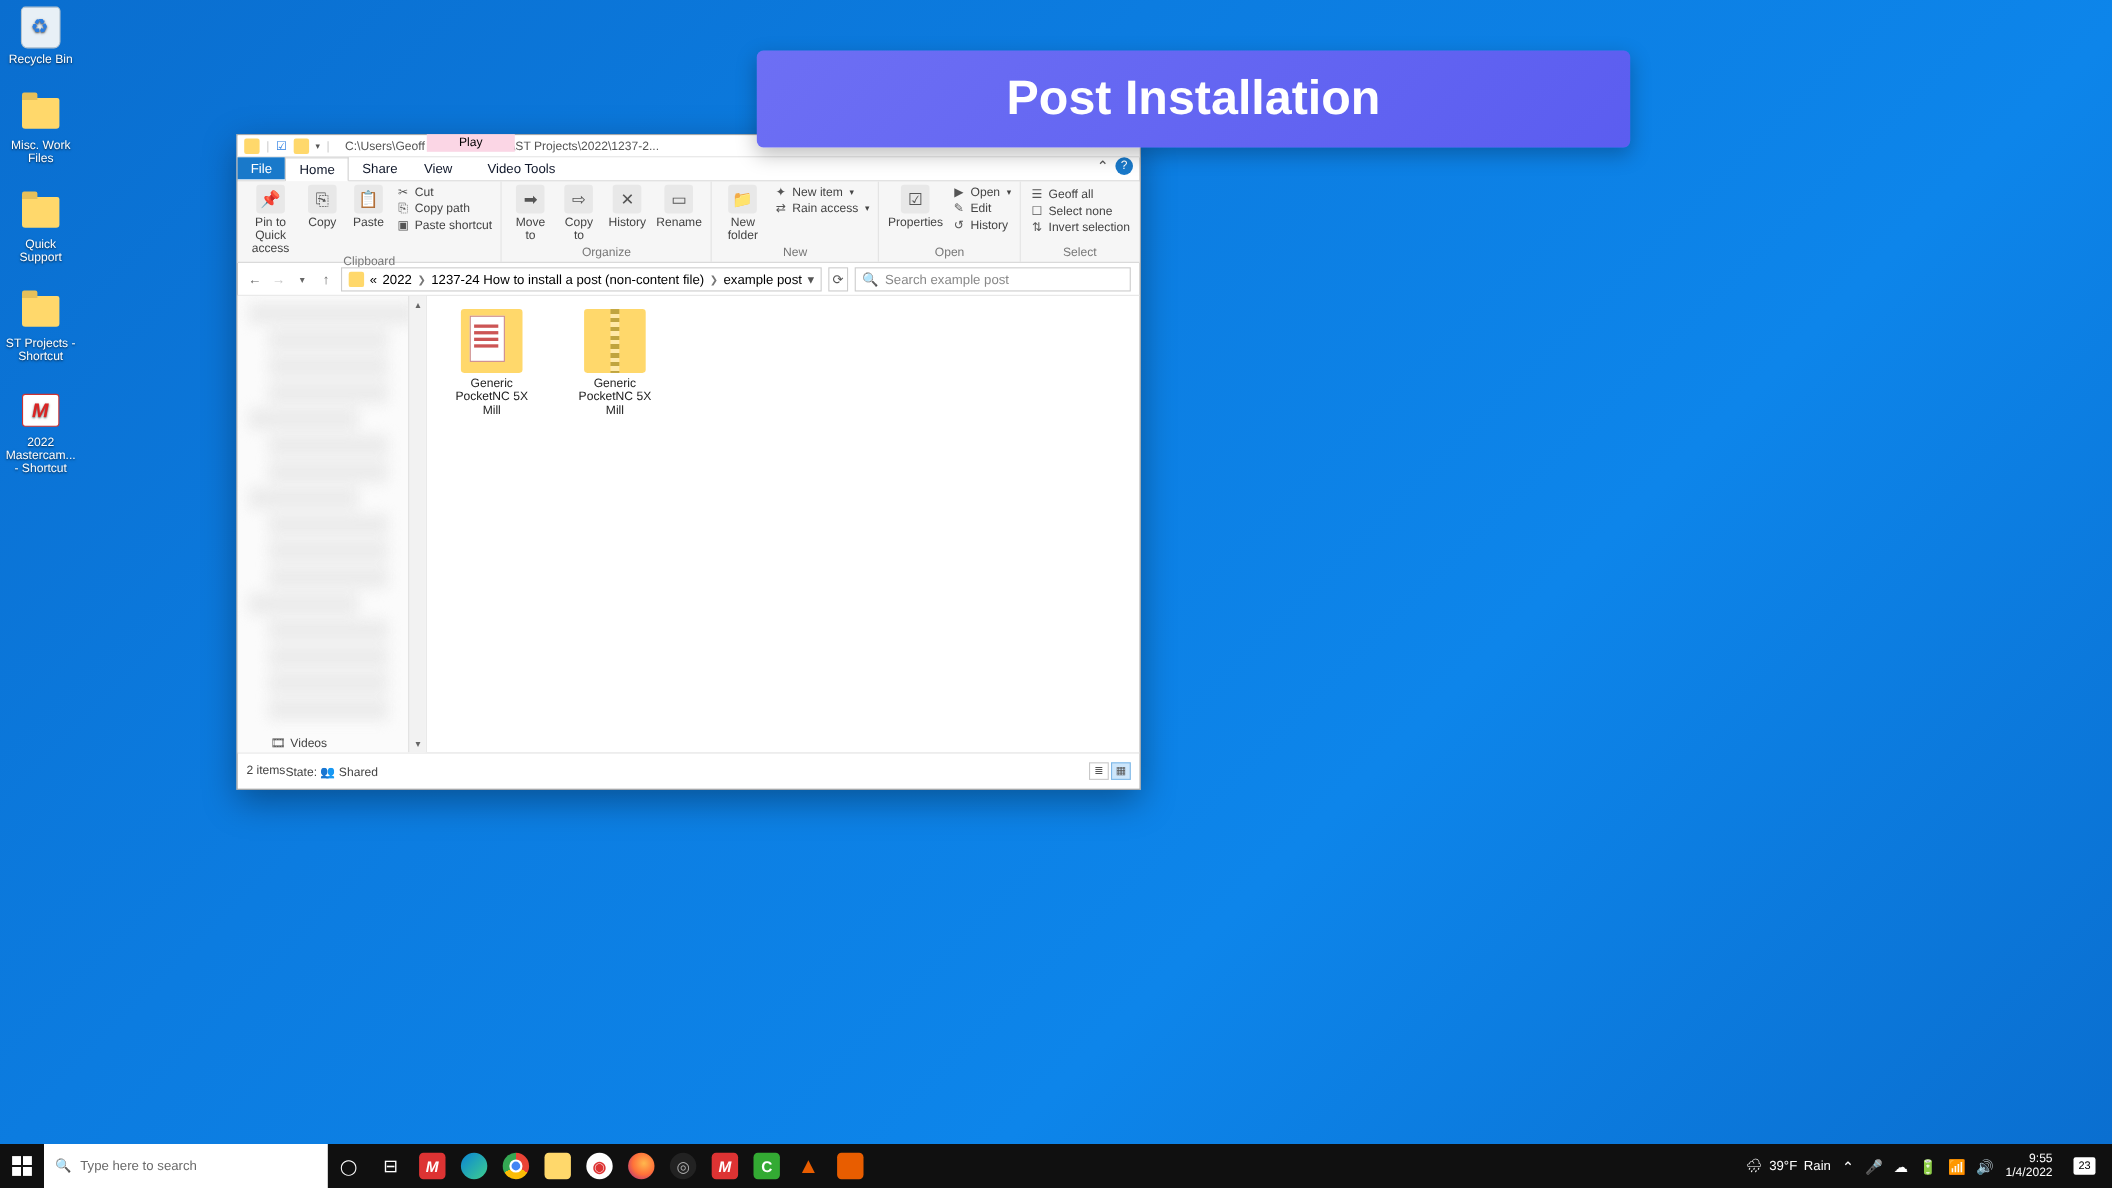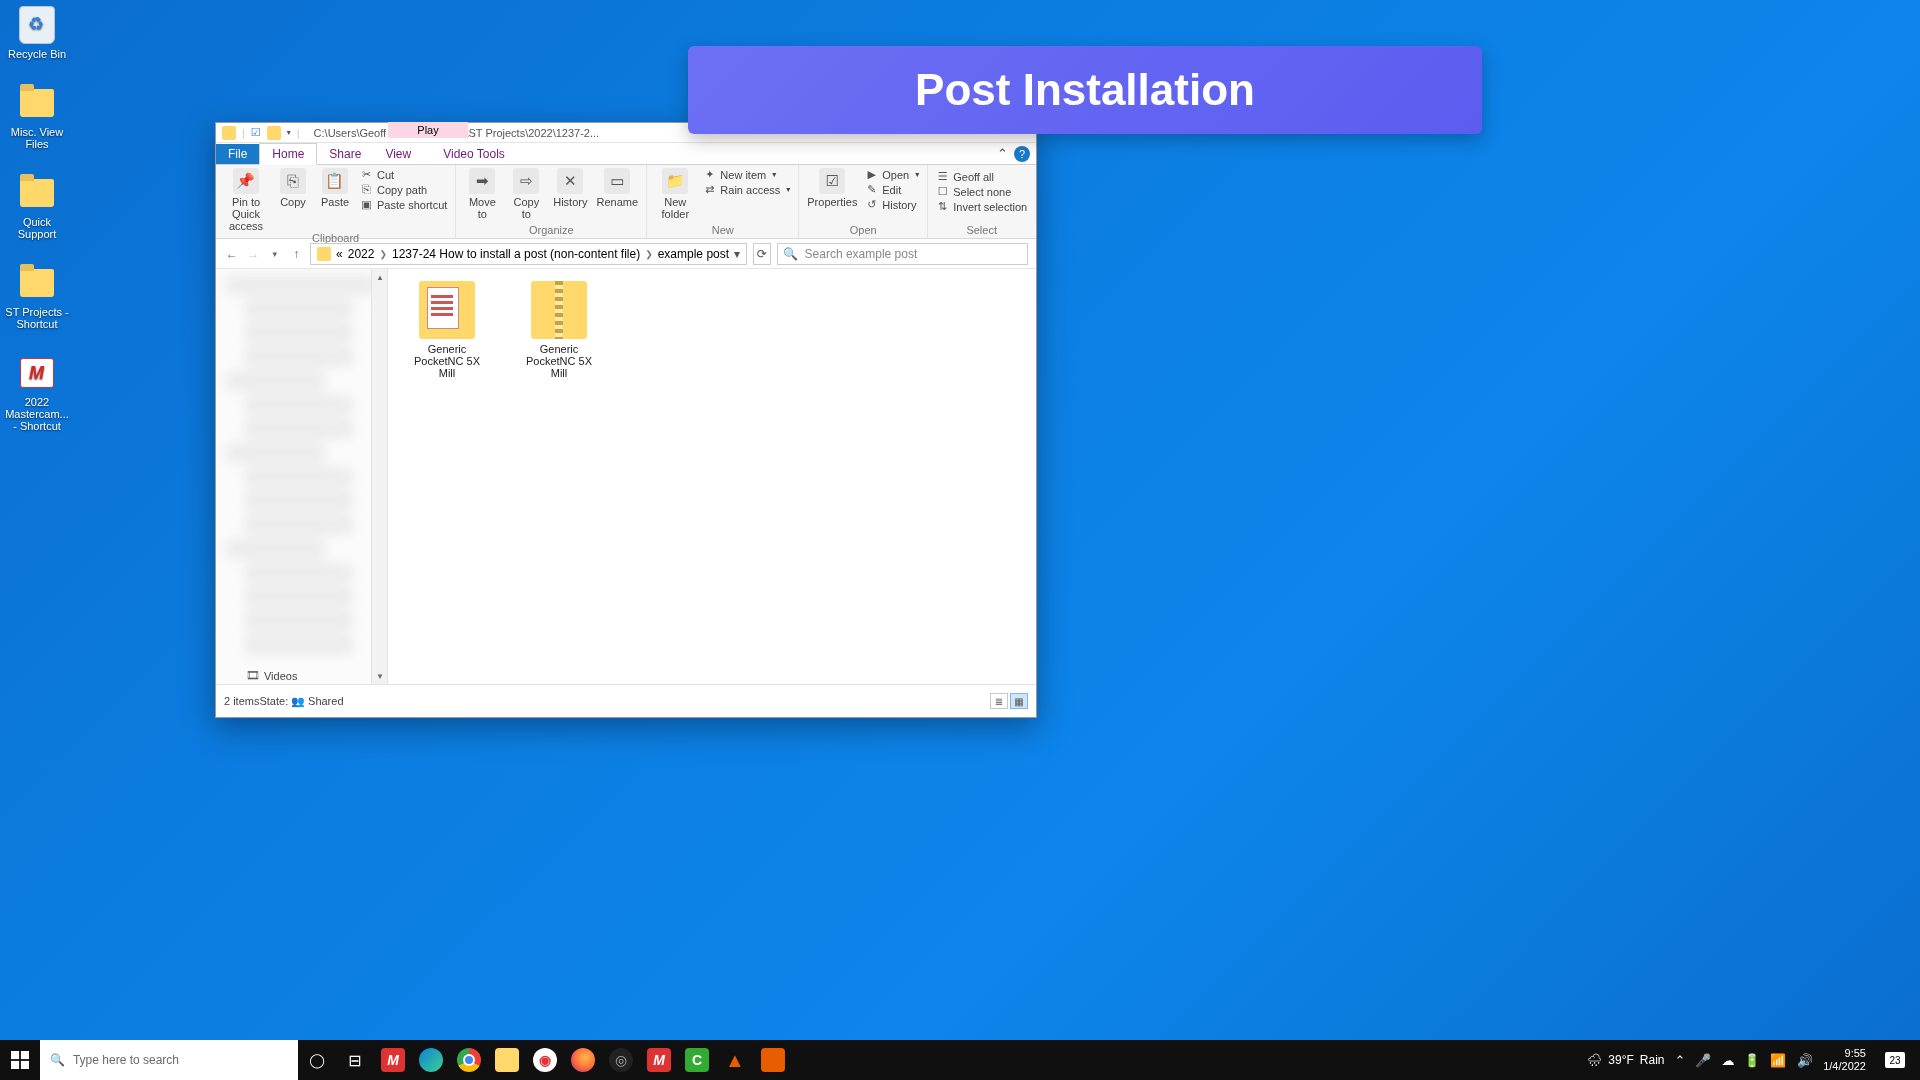"Misc. View Files" div { text: View -> Work }
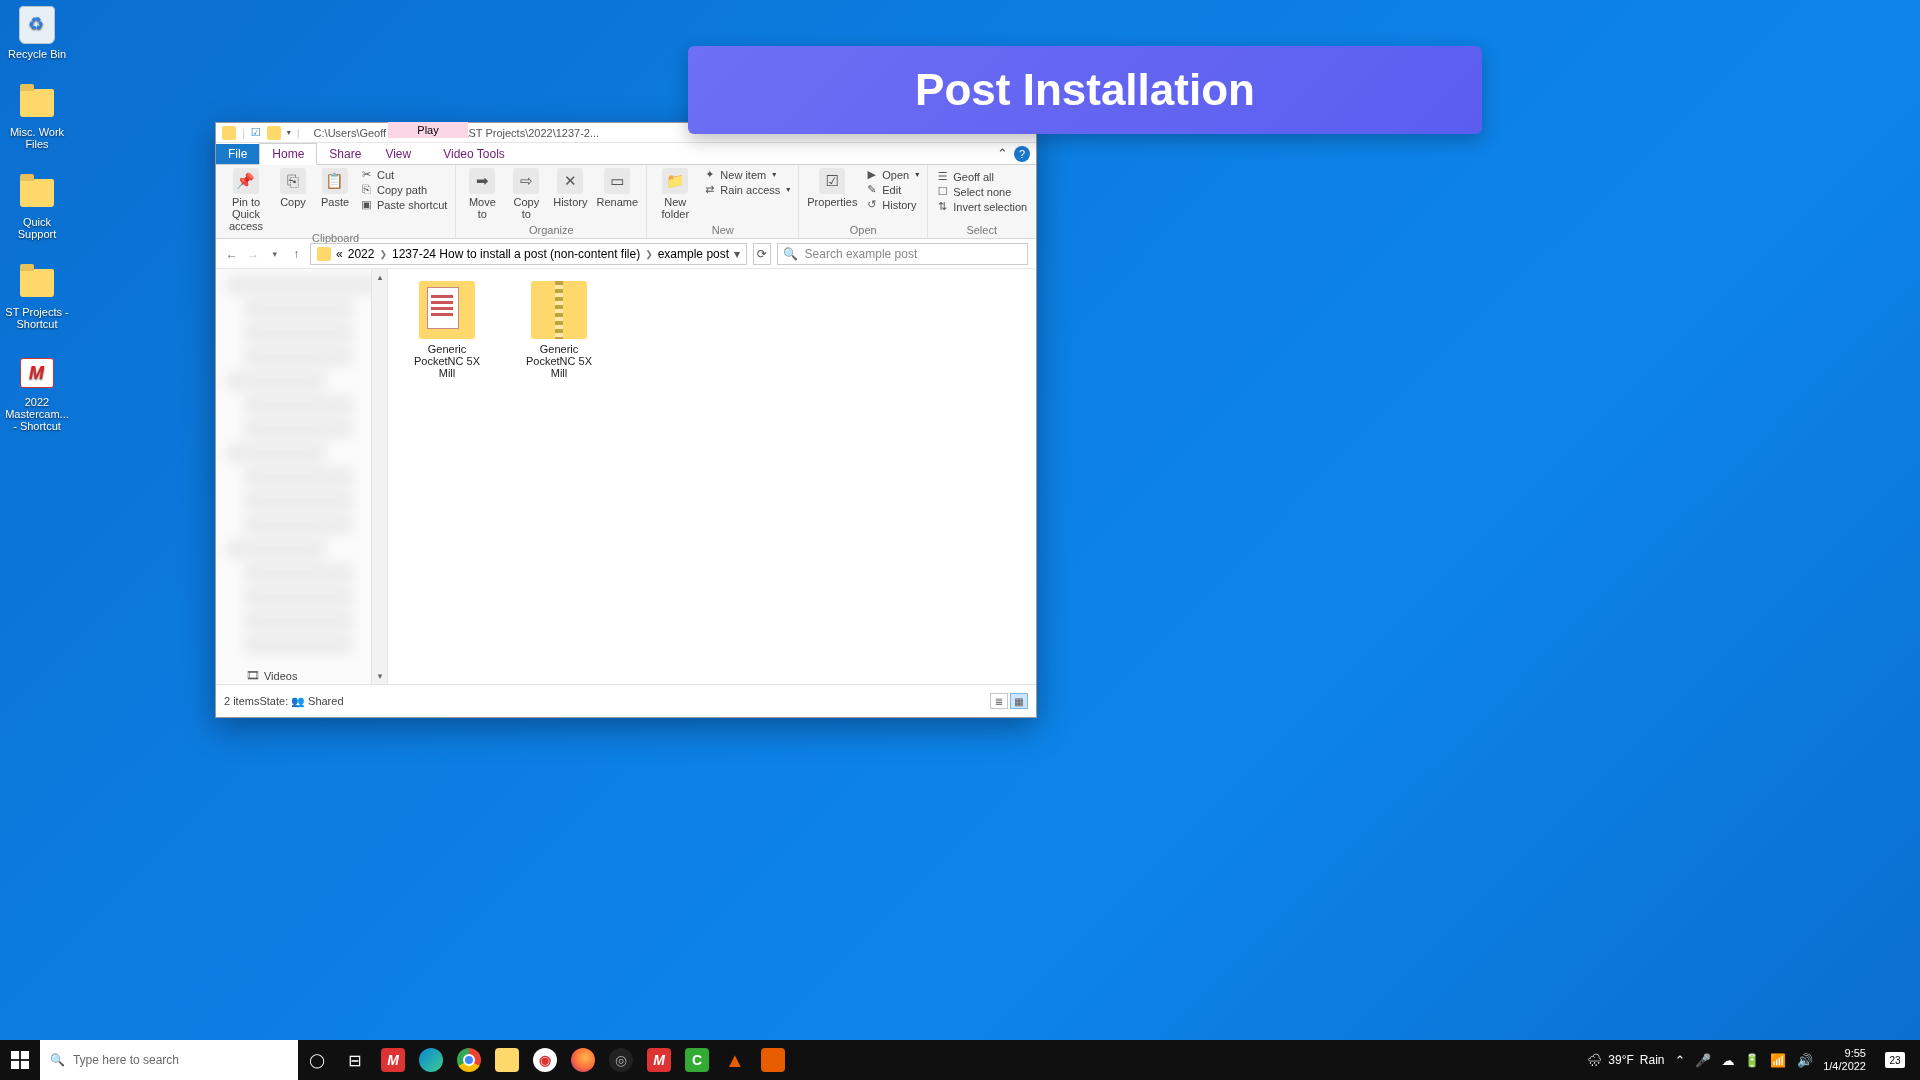"File" .tabs { align-items: center -> flex-start }
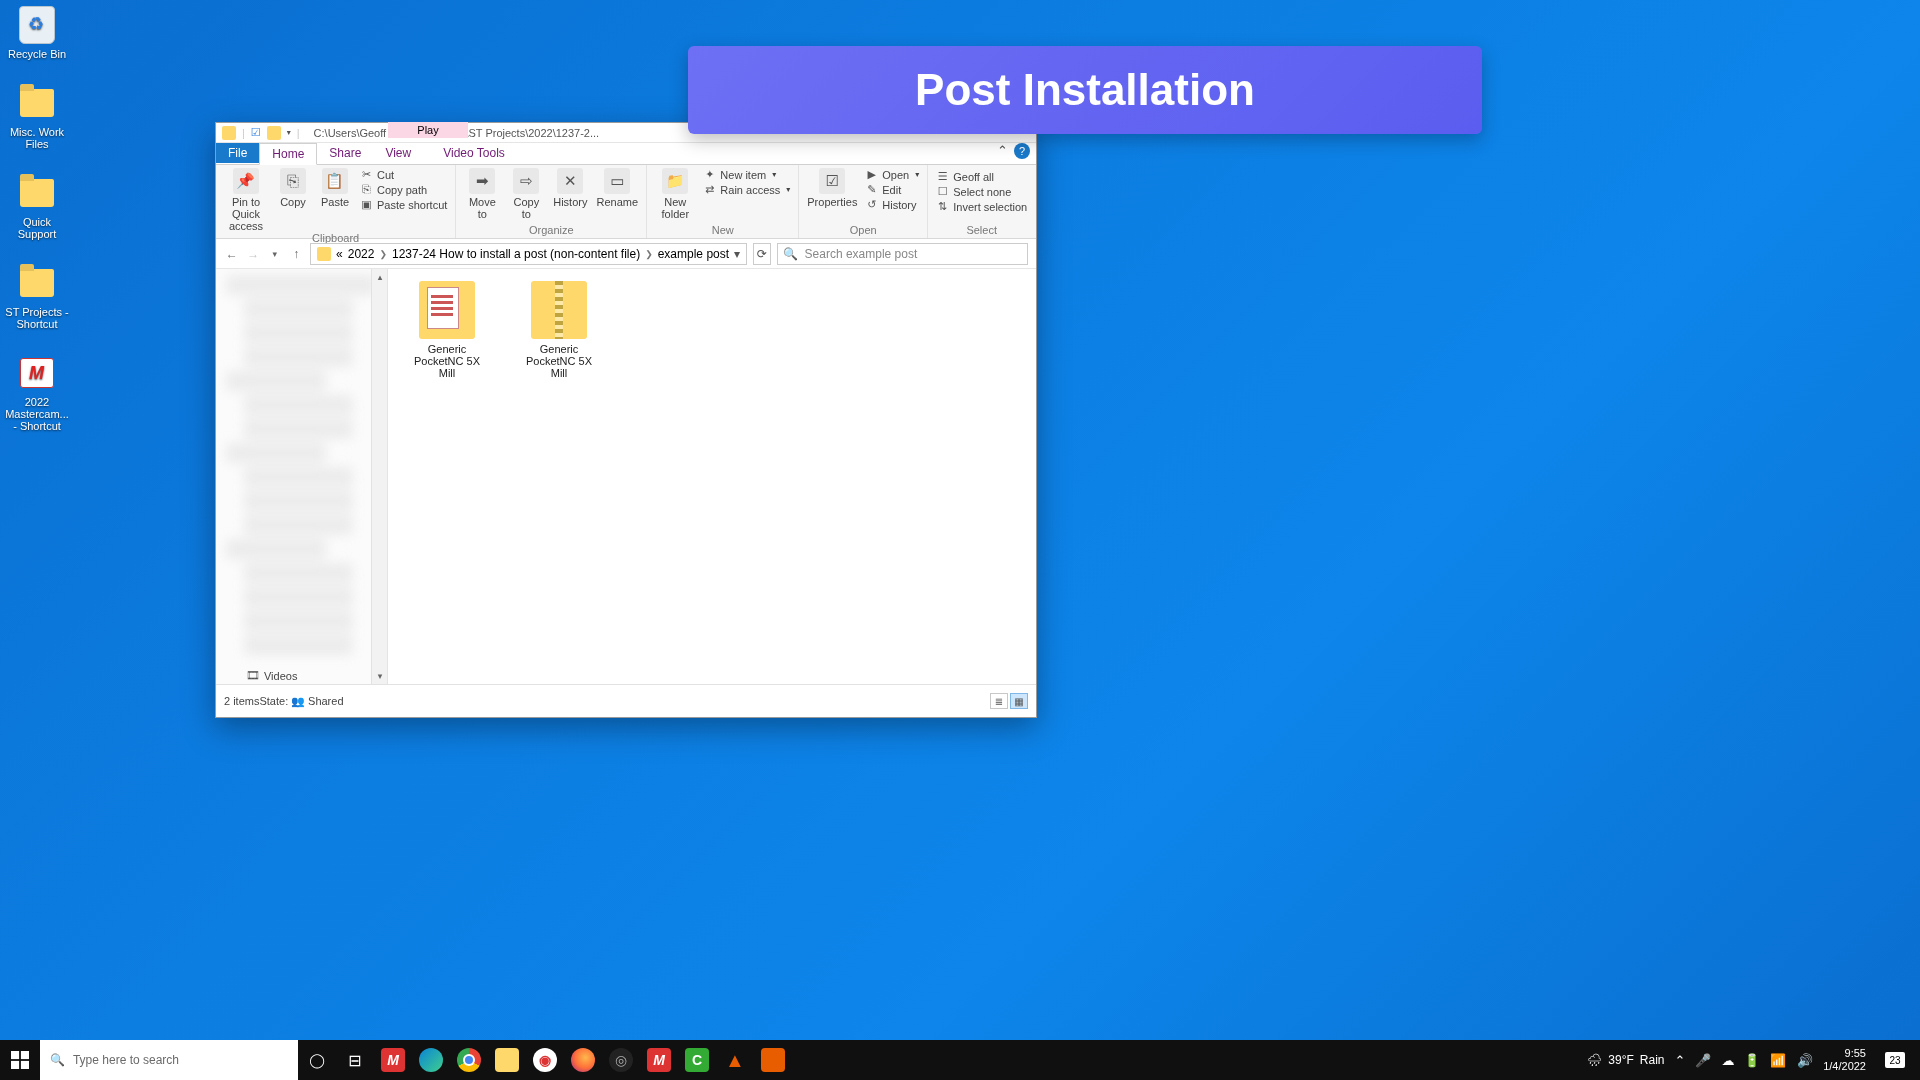"Home" .tab { color: #701a75 -> #0f172a }
